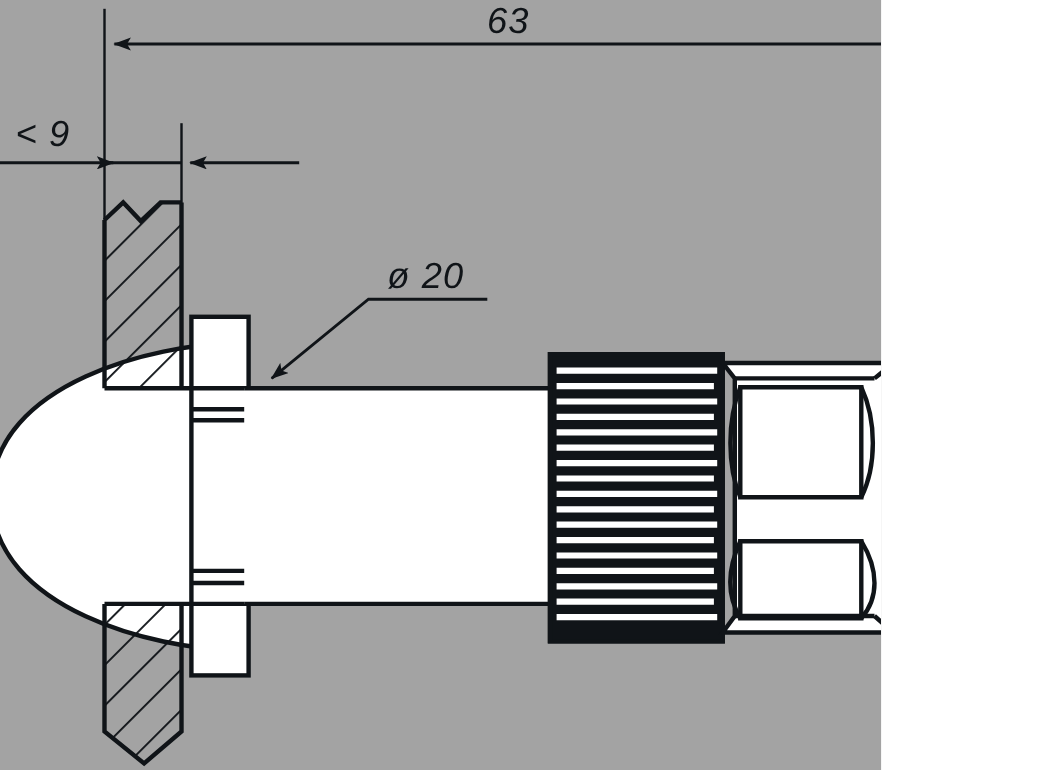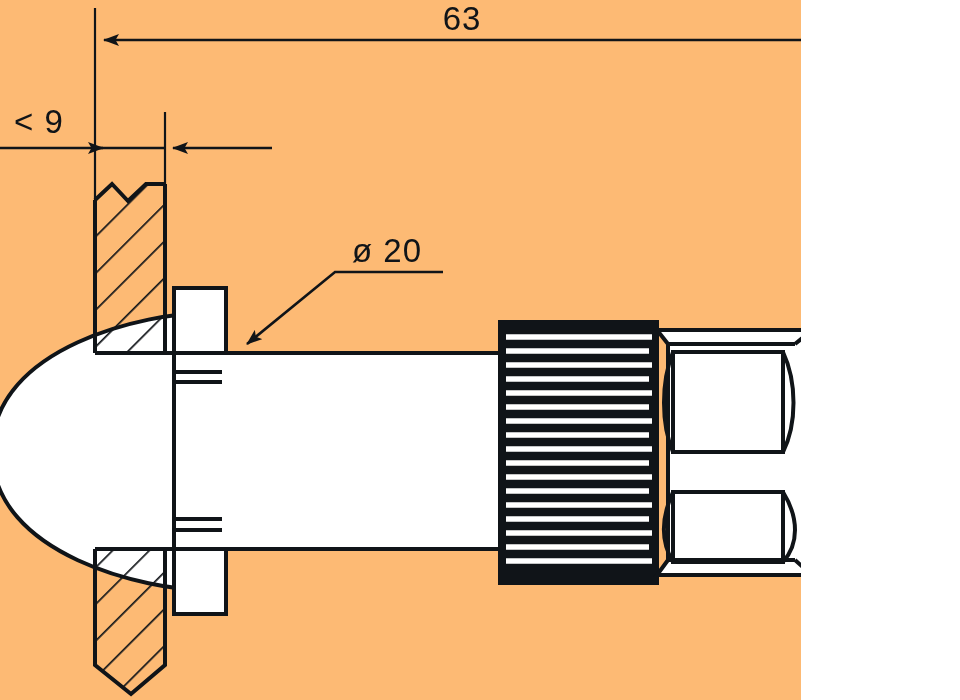"63" #drawing-root { background: #fdba74 -> #a3a3a3; font-style: none -> italic }
